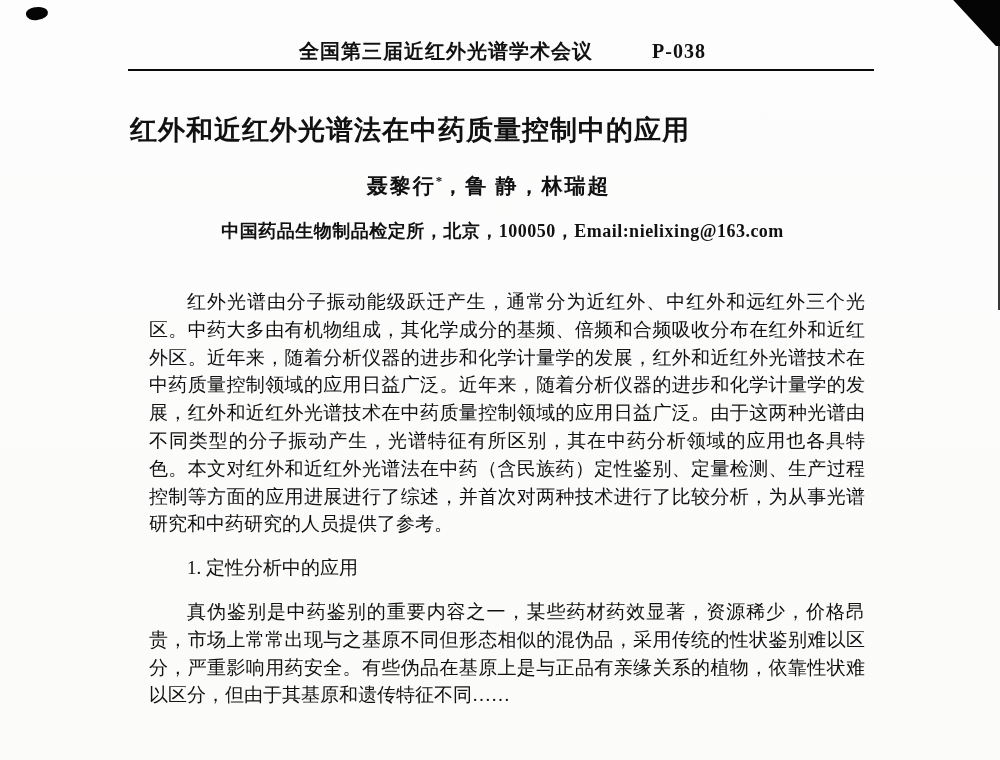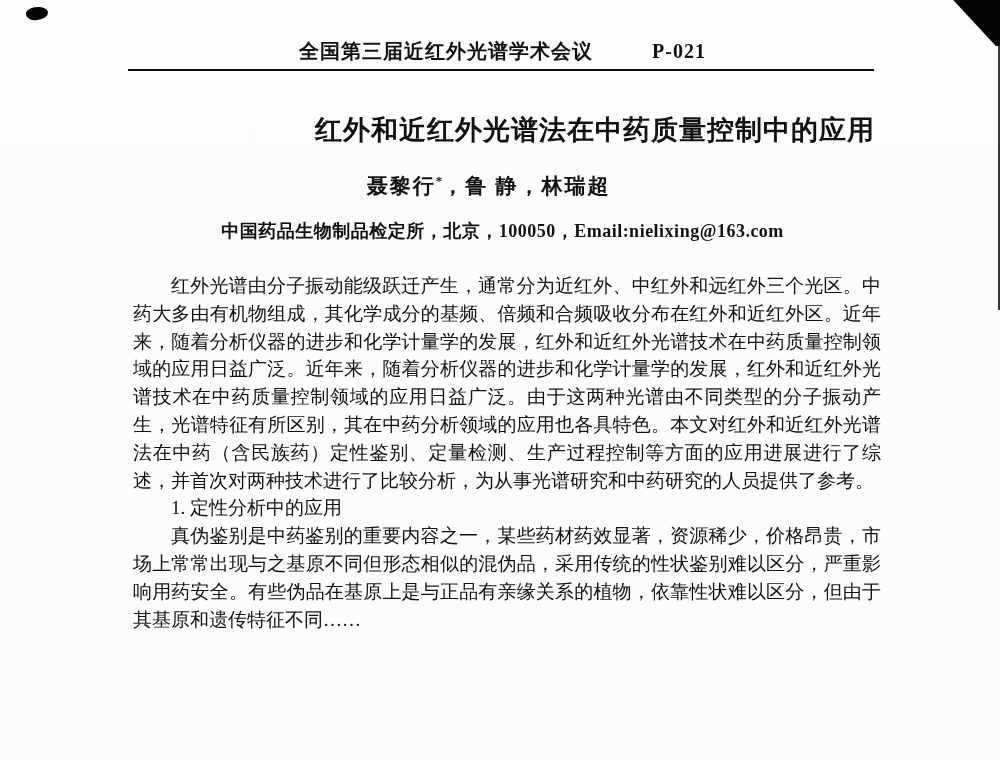"P-021" span { text: P-021 -> P-038 }
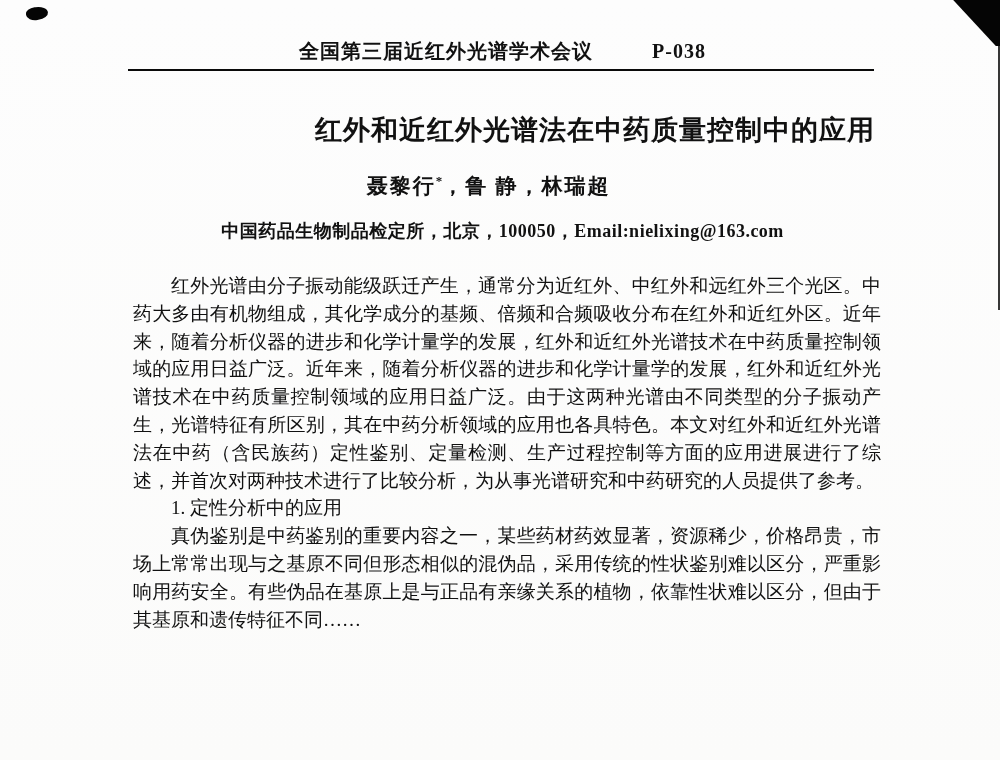"红外和近红外光谱法在中药质量控制中的应用" .title { text-align: right -> left }
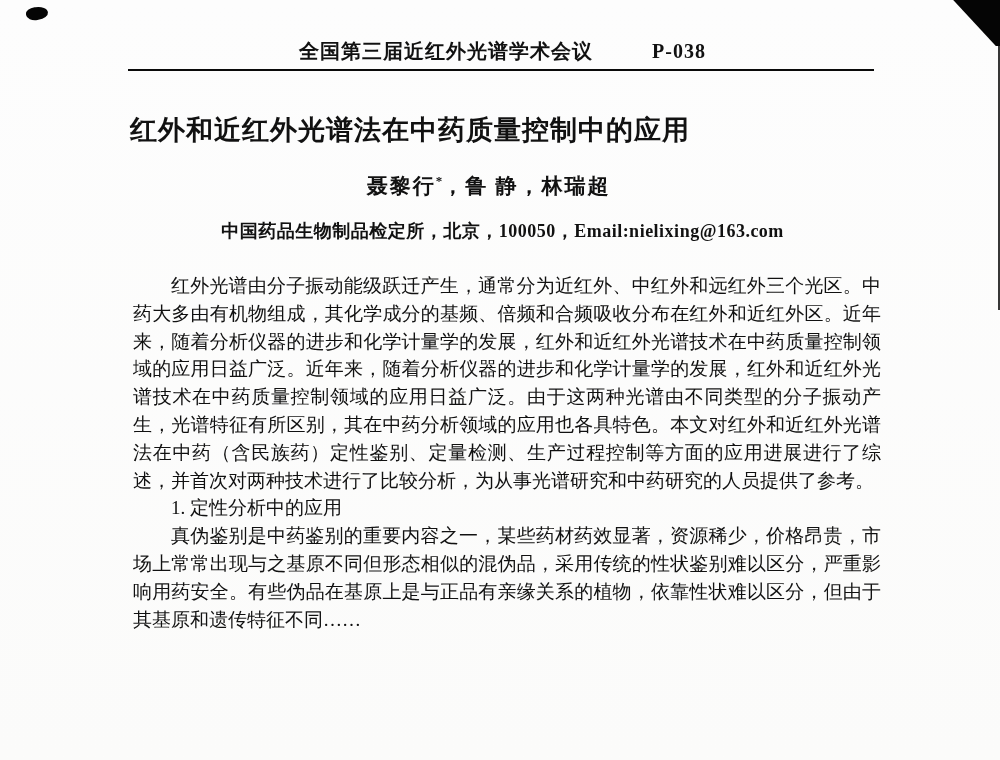"红外光谱由分子振动能级跃迁产生，通常分为近红外、中红外和远红外三个光区。中药大多" .bodytext p { margin: 0 -> 16px }
